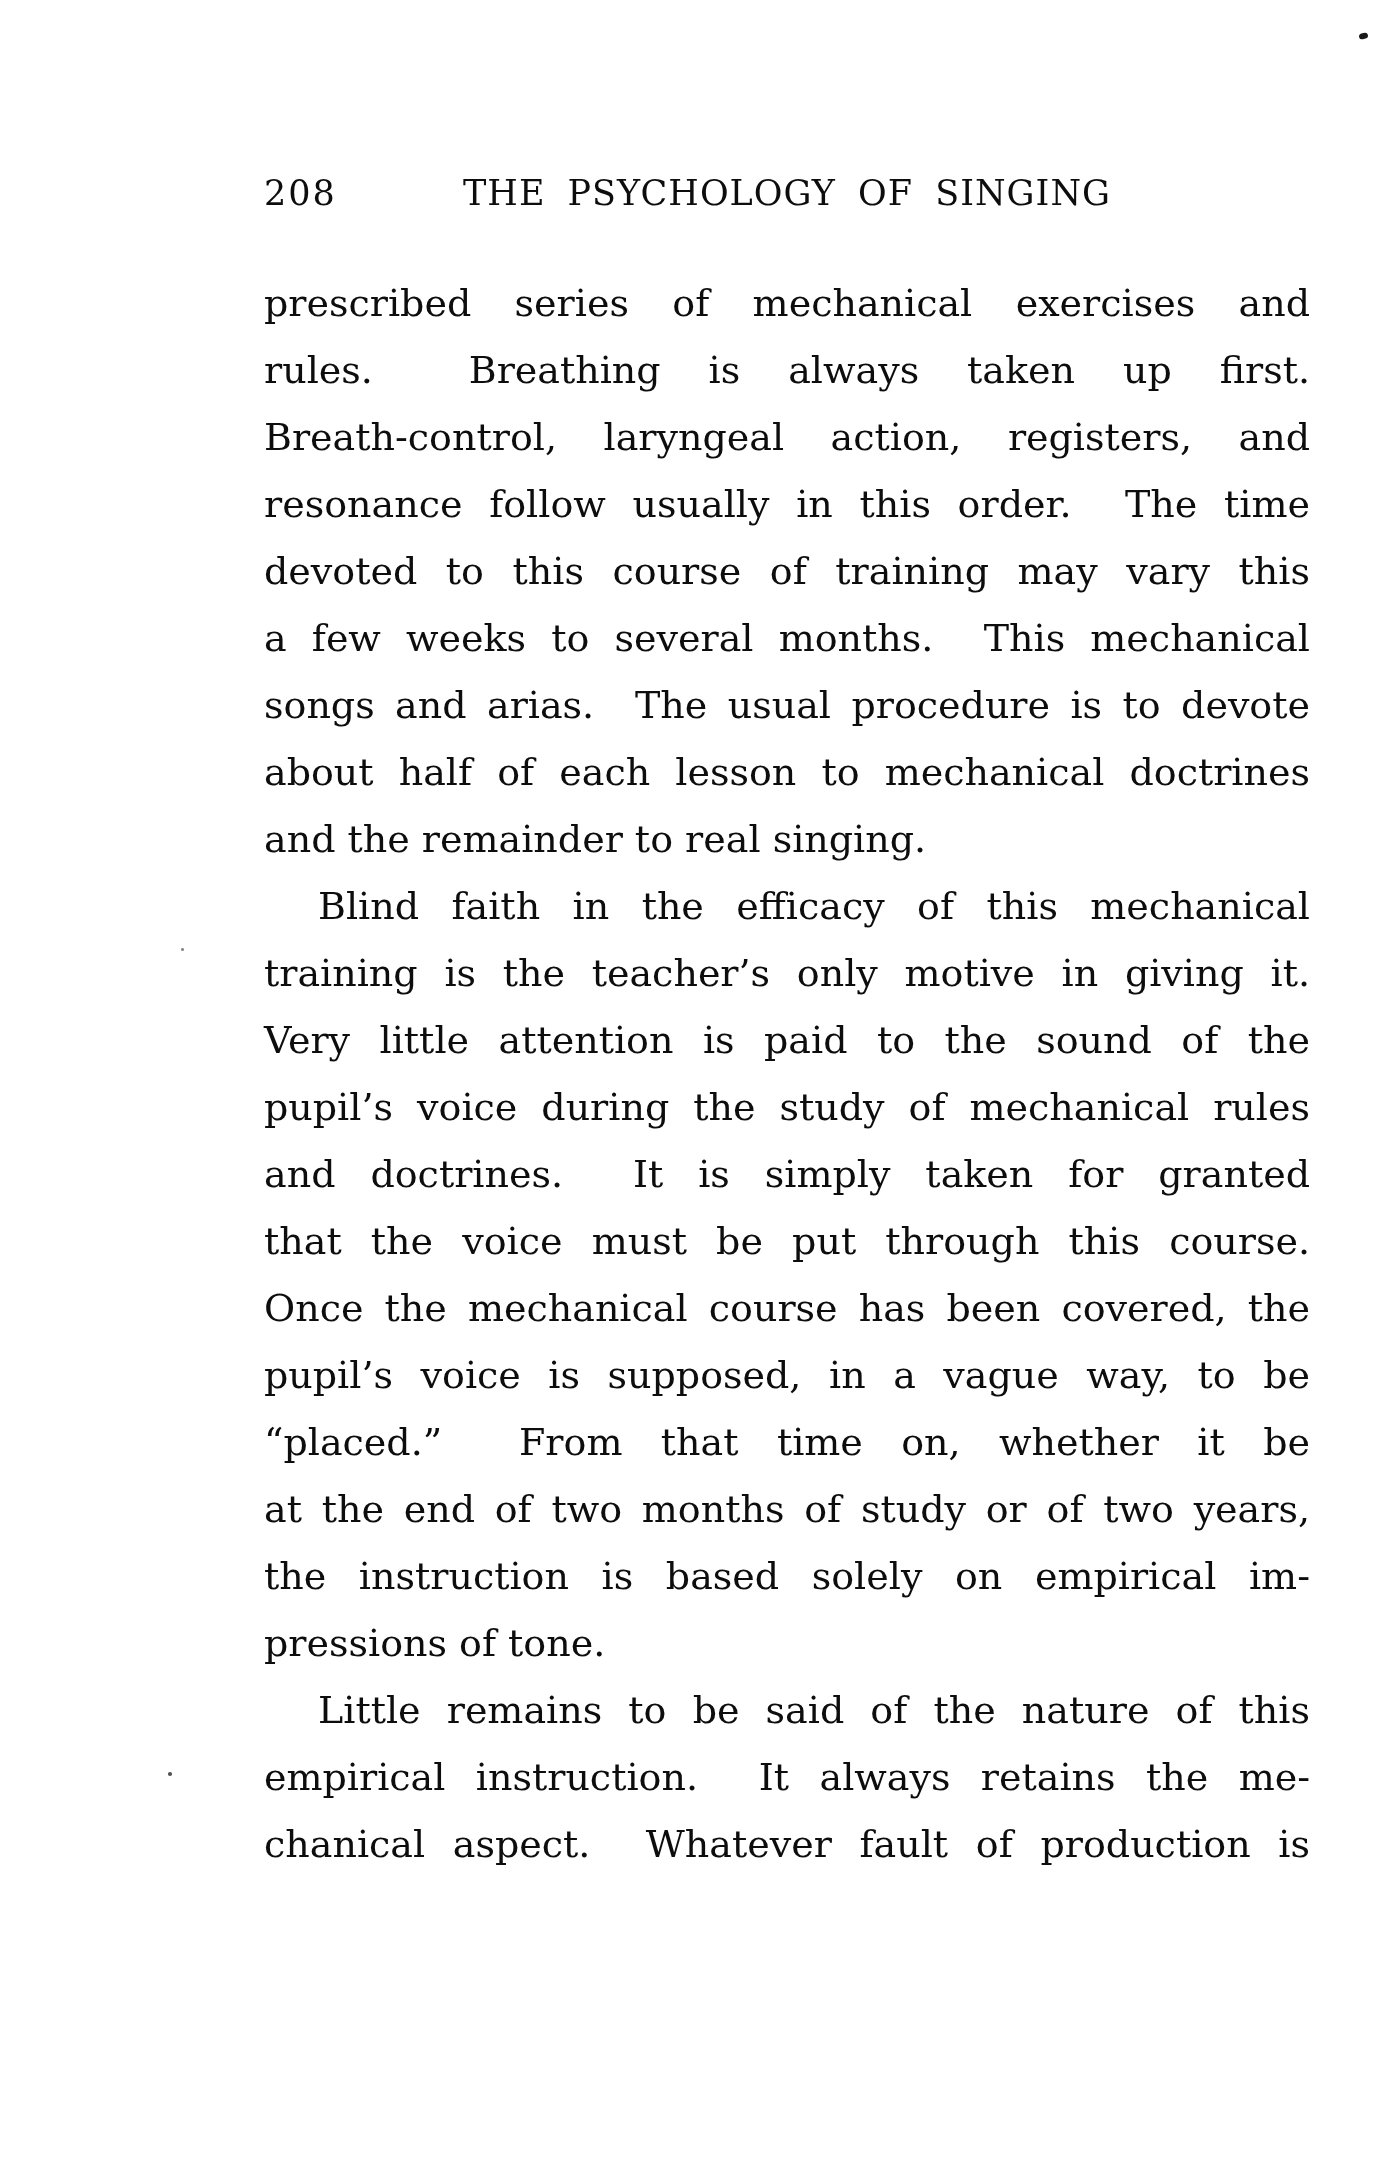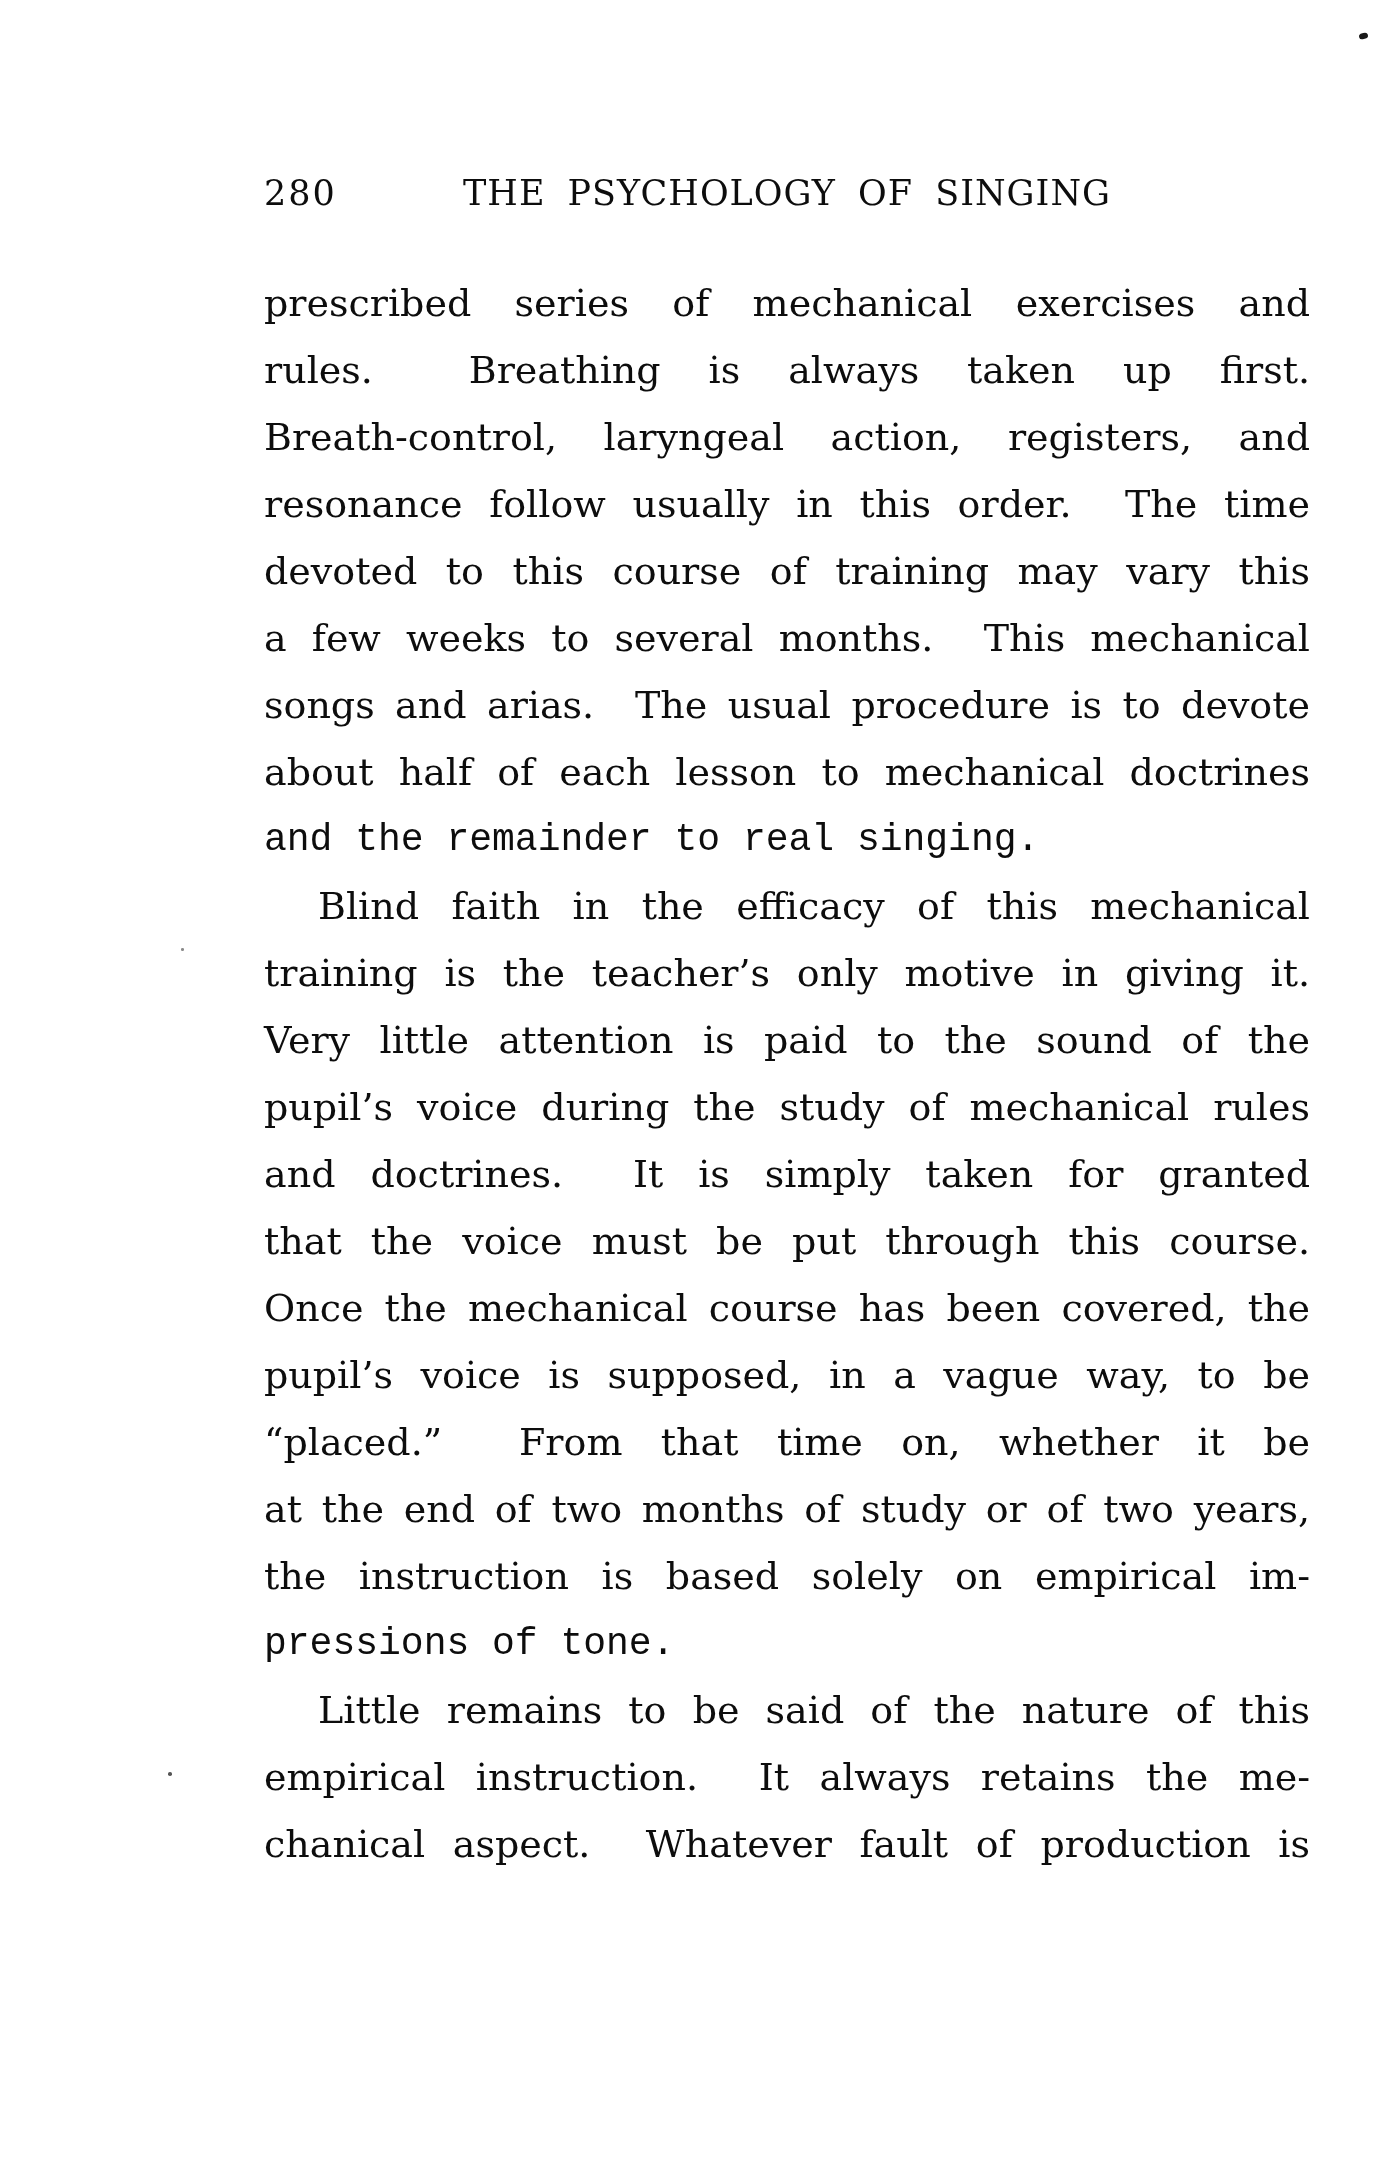"280" span.pageno { text: 280 -> 208 }
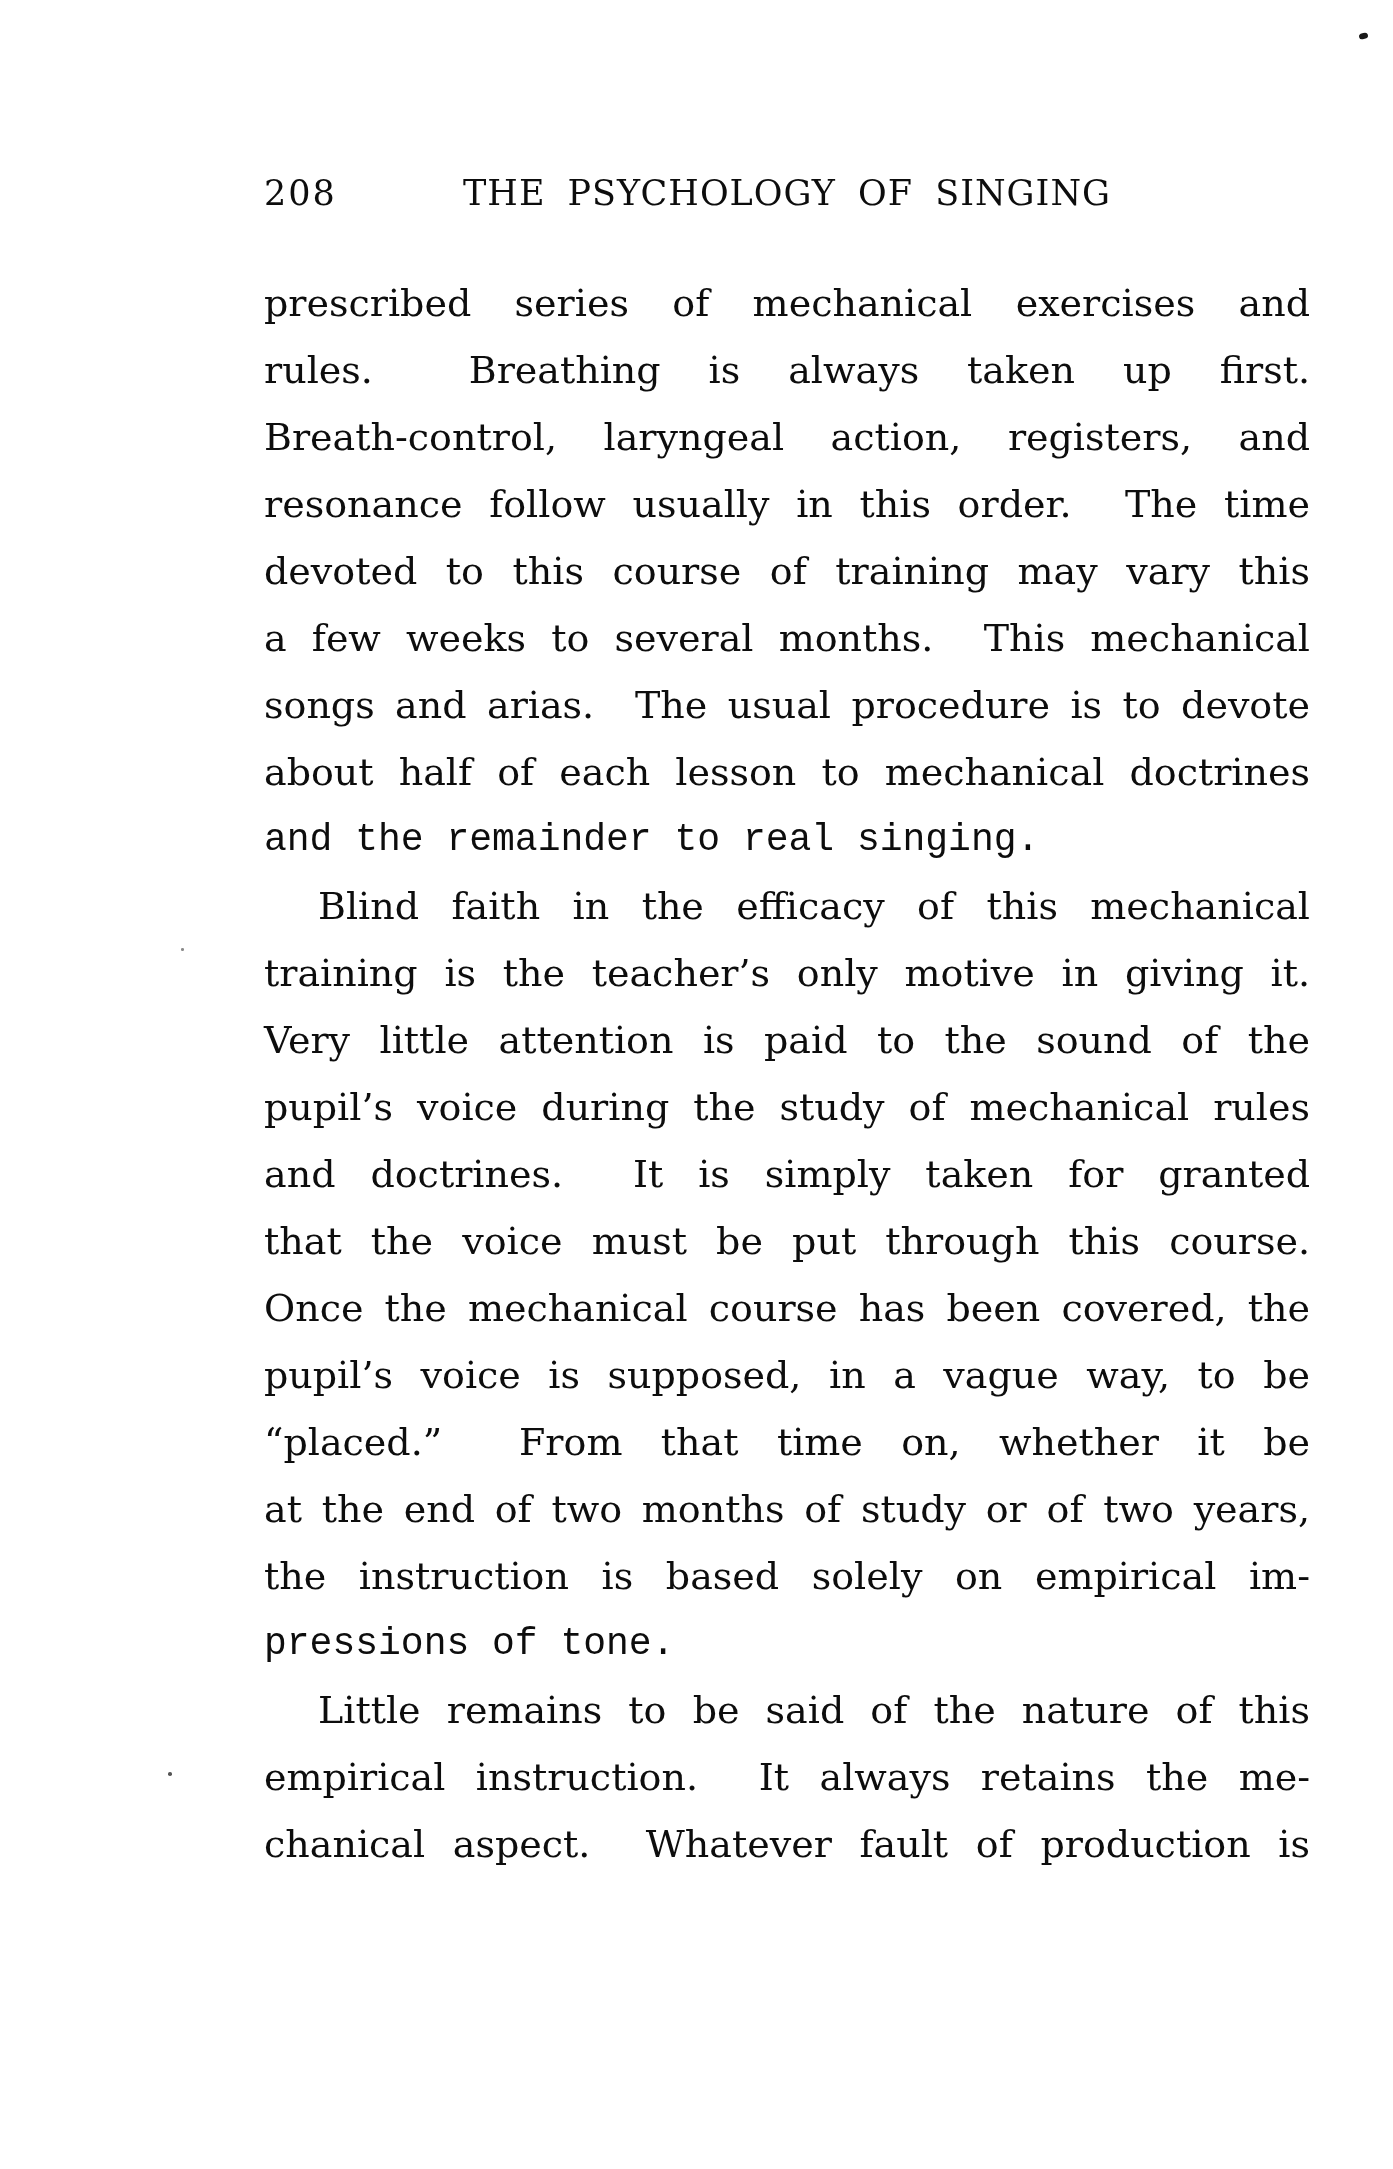"and the remainder to real" .line.end { font-family: Liberation Mono, monospace -> none }
